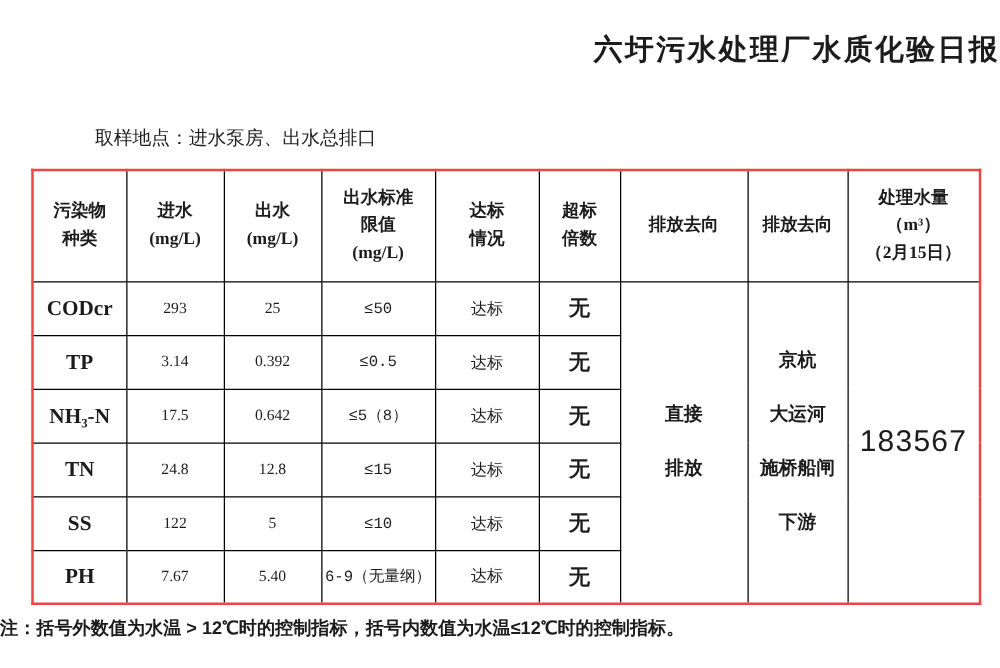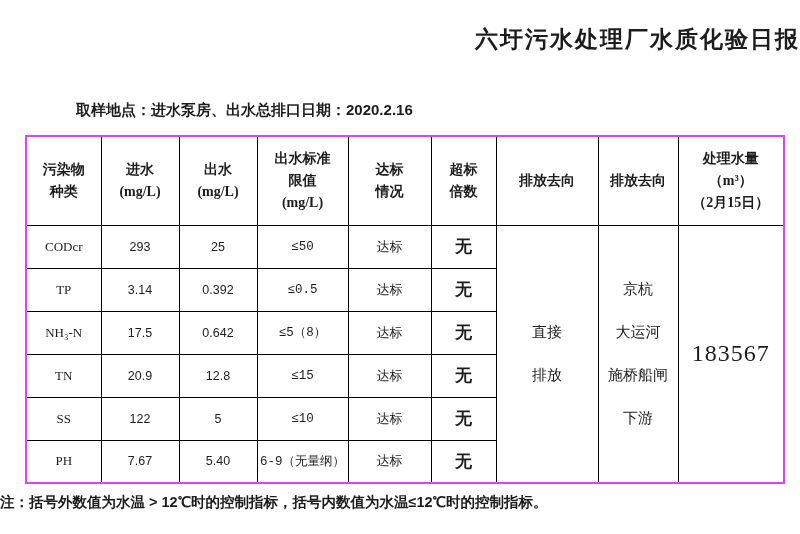"取样地点：进水泵房、出水总排口" .meta-row { font-weight: bold -> normal; justify-content: none -> space-between }
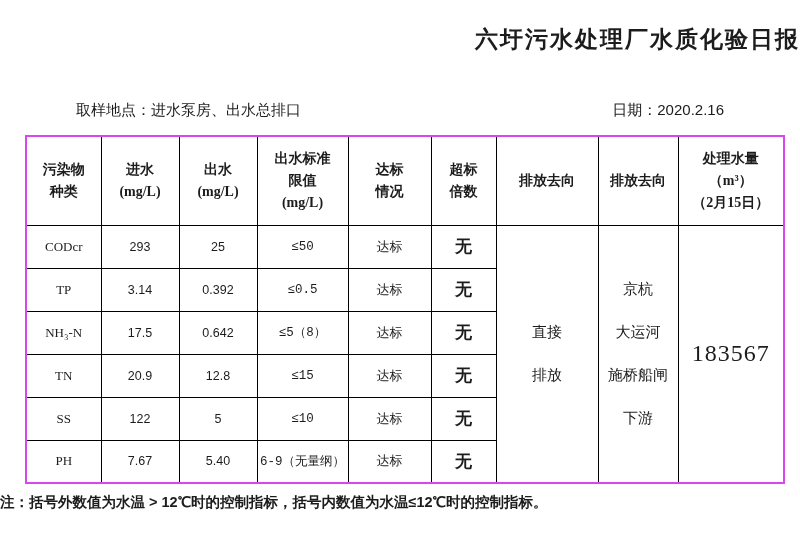"日期：2020.2.16" span { html: <span>日期：2020.2.16</span> -> none }
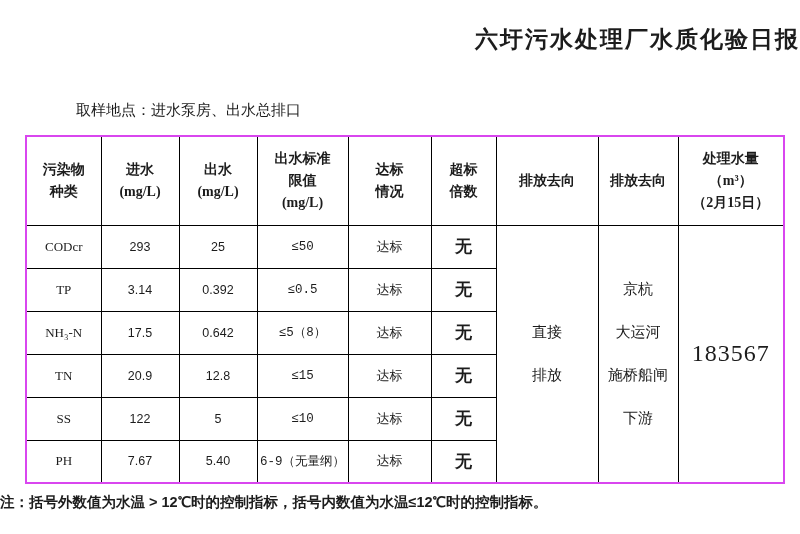"污染物" table.report-table { border: 2px solid #d946ef -> 2px solid #ef4444 }
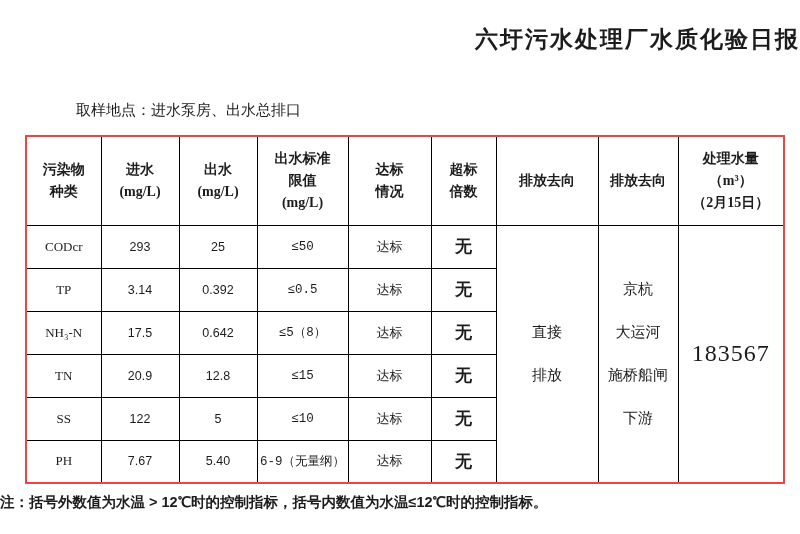"CODcr" td.pollutant-cell { font-size: 13px -> 17px; font-weight: normal -> bold }
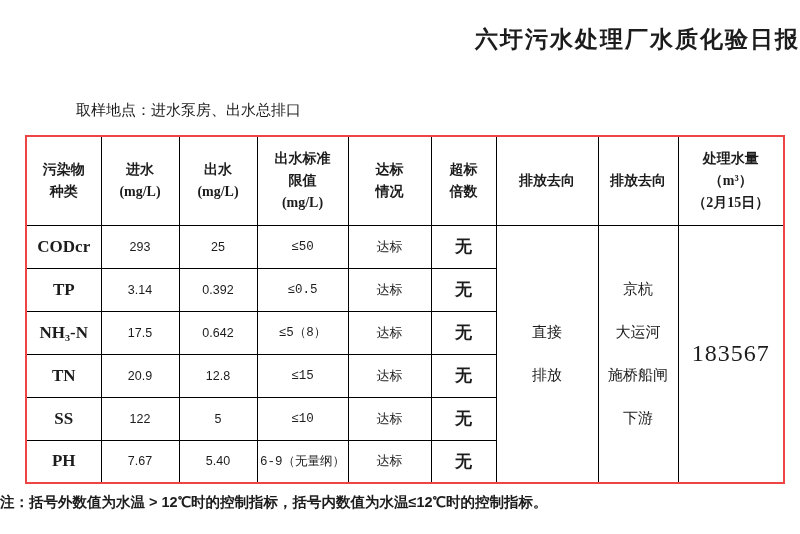"293" td.num-cell { font-family: Liberation Sans, sans-serif -> Liberation Serif, serif }
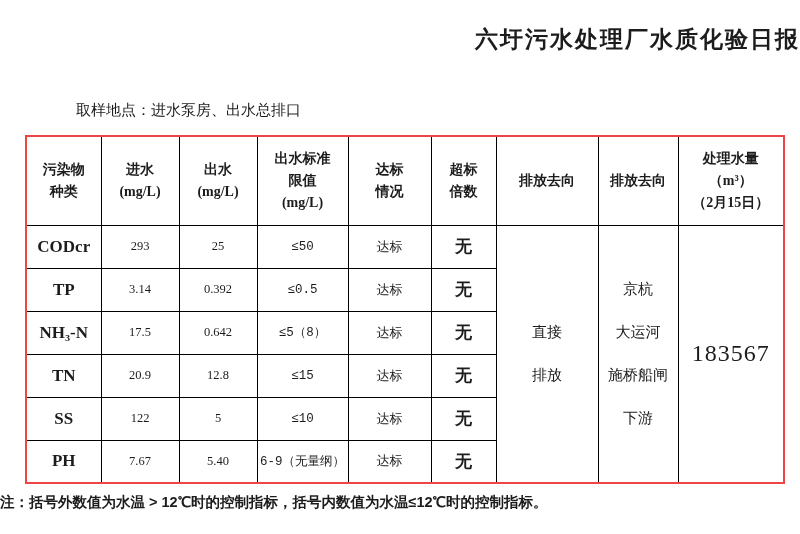"京杭" td.merged-text-cell { font-weight: normal -> bold }
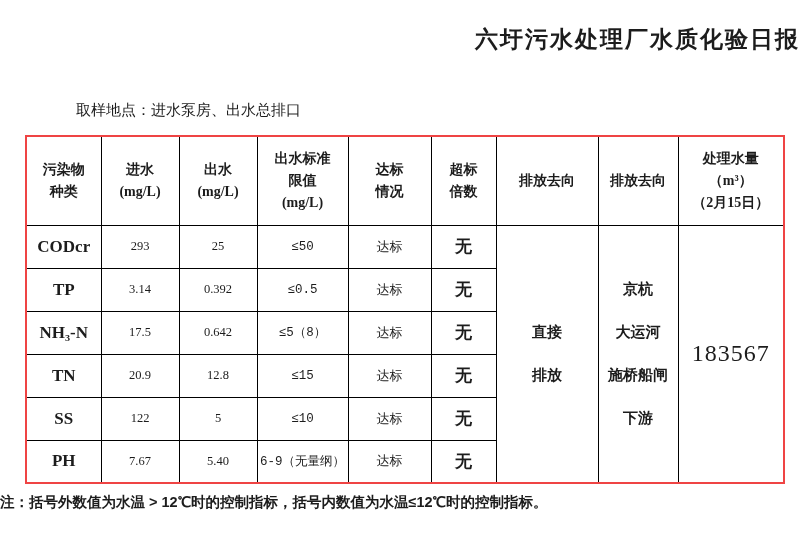"183567" td.volume-cell { font-family: Liberation Serif, serif -> Liberation Sans, sans-serif }
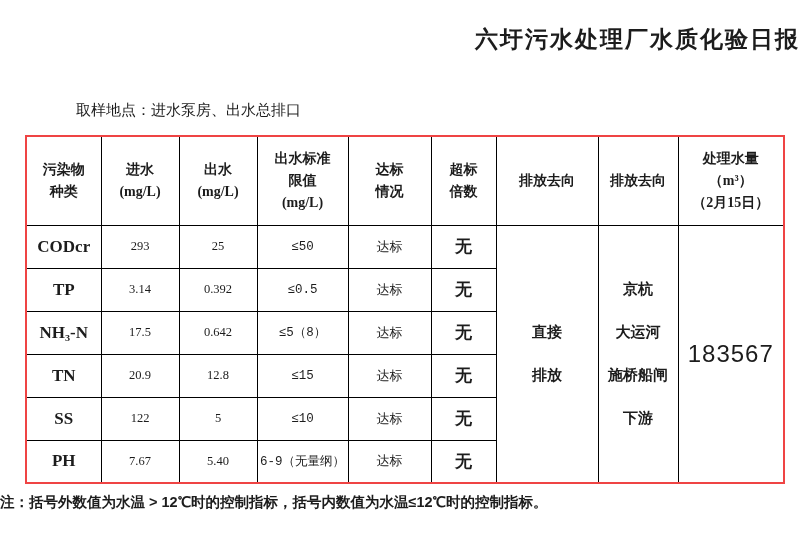"20.9" td.num-cell { text: 20.9 -> 24.8 }
